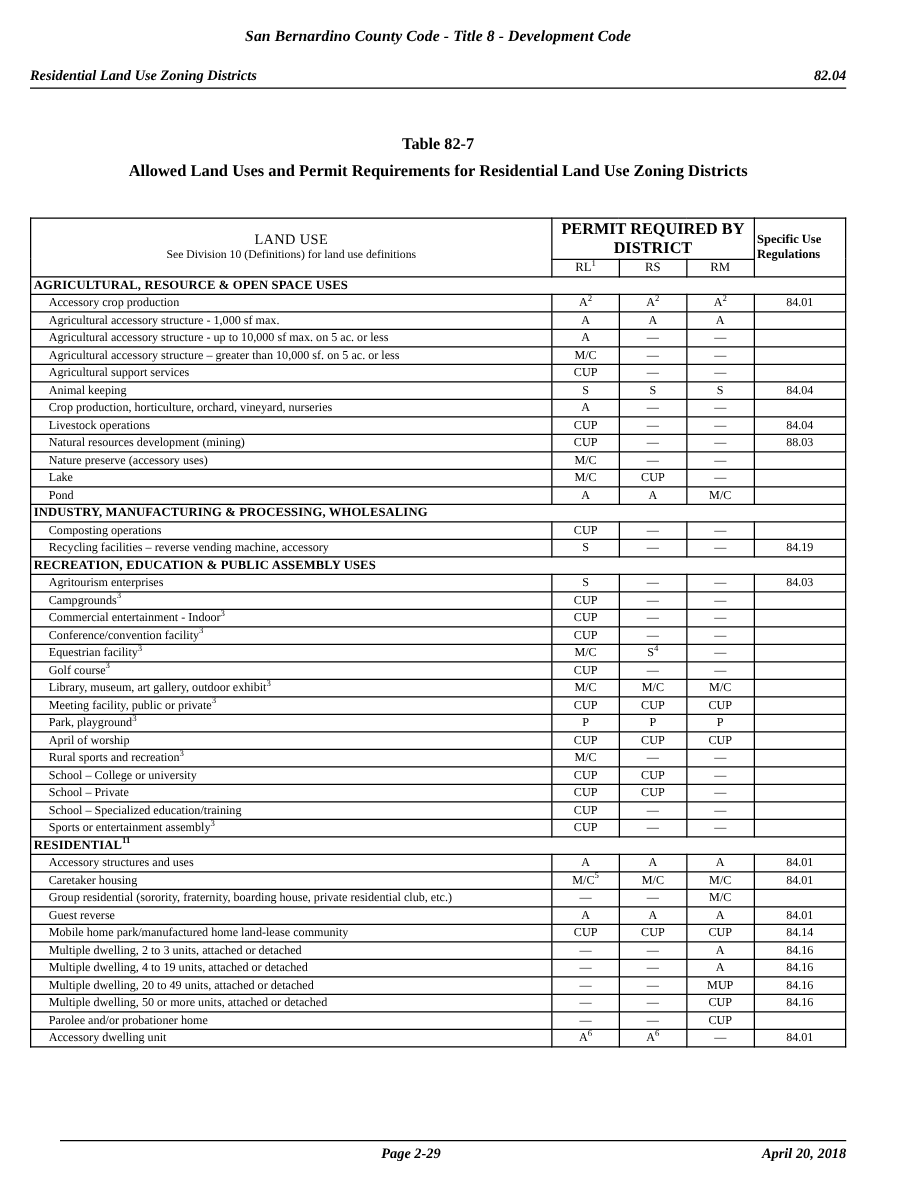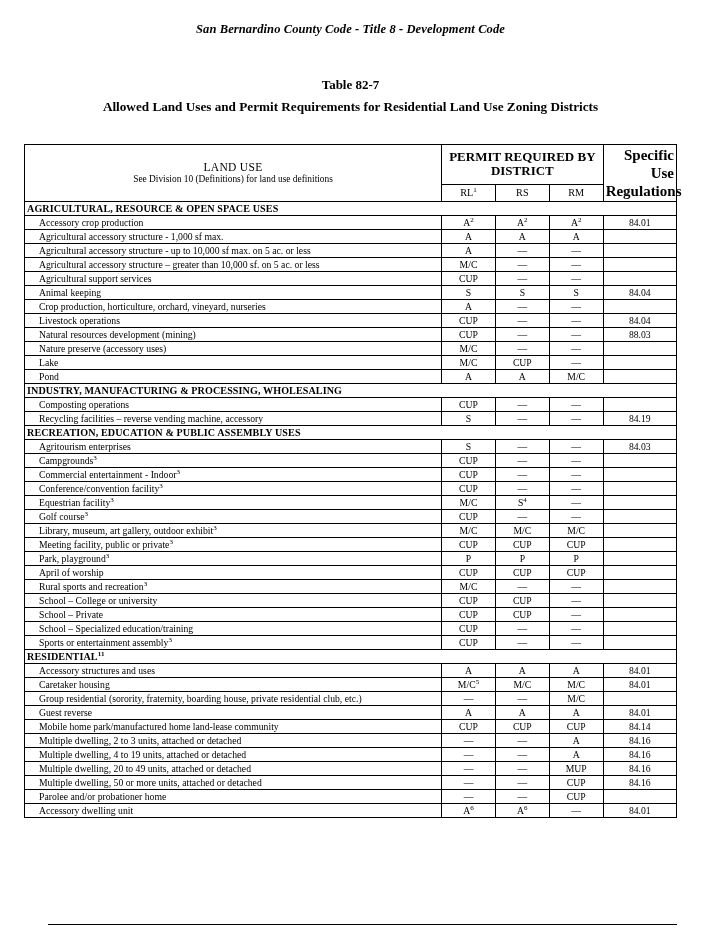"Residential Land Use Zoning Districts" div.running-head { html: none -> <div> <span>Residential Land Use Zoning Districts</span> <span>82.04</span> <span></span> </div> }
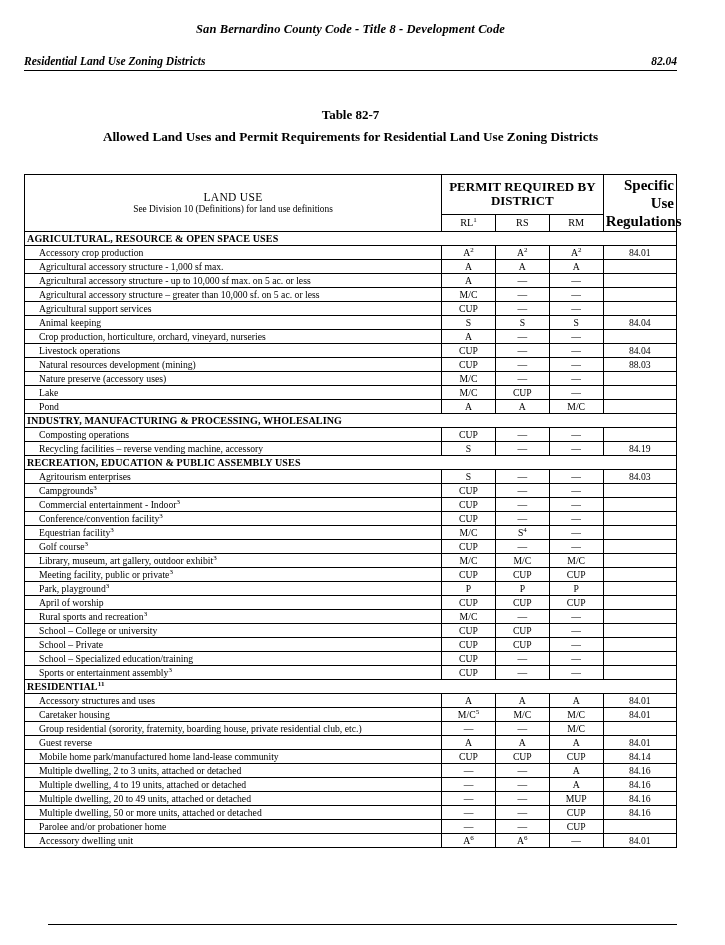"Specific Use" .hdr-spec { font-size: 15px -> 10px; text-align: right -> left }
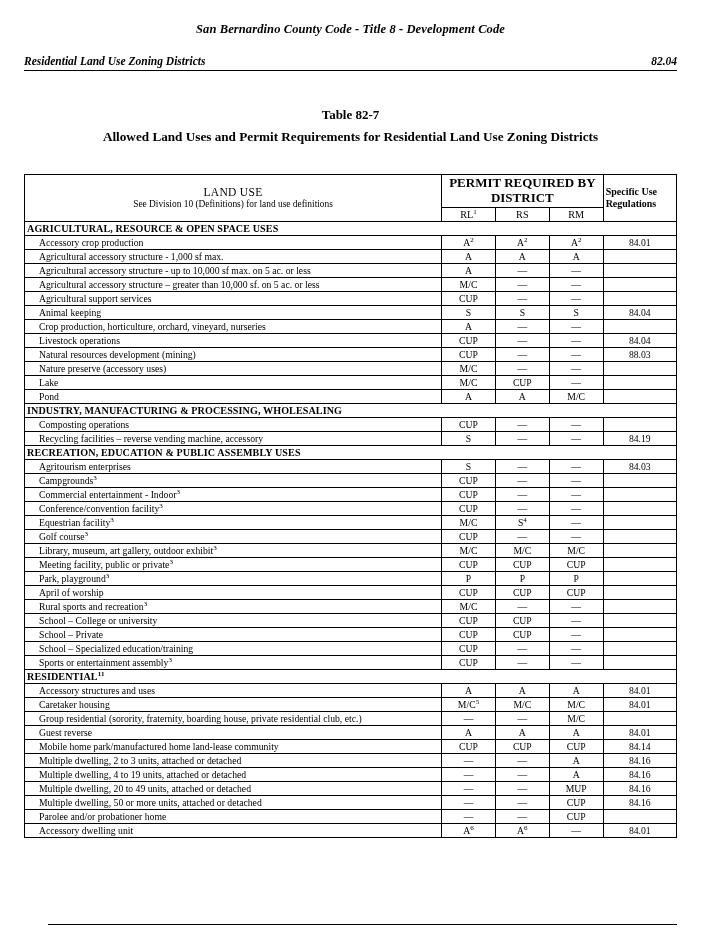"Page 2-29" div.row { html: none -> <div> <span>Page 2-29</span> <span>April 20, 2018</span> </div> }
